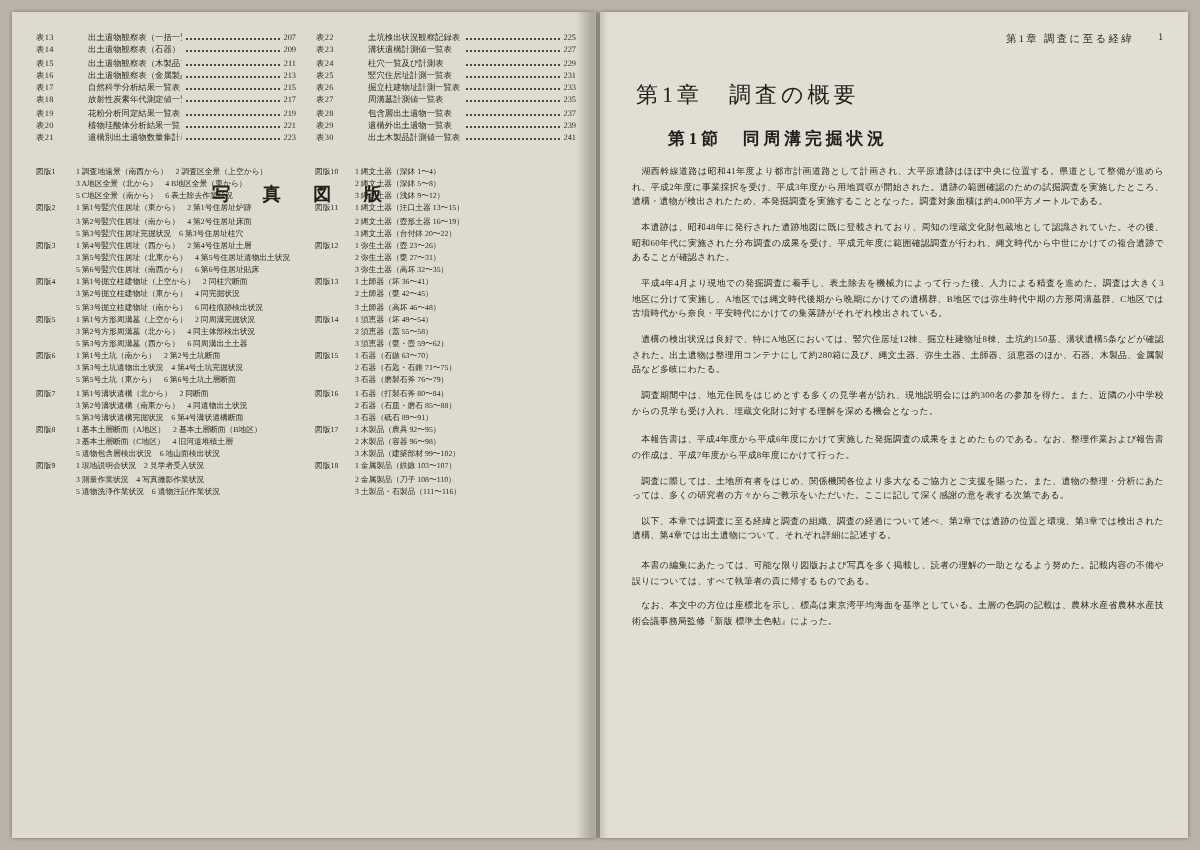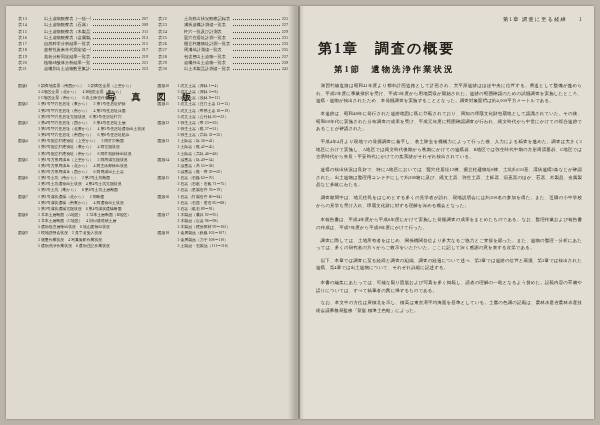"第1章 調査の概要" .chapter-title { font-size: 14px -> 11px; font-weight: bold -> normal }
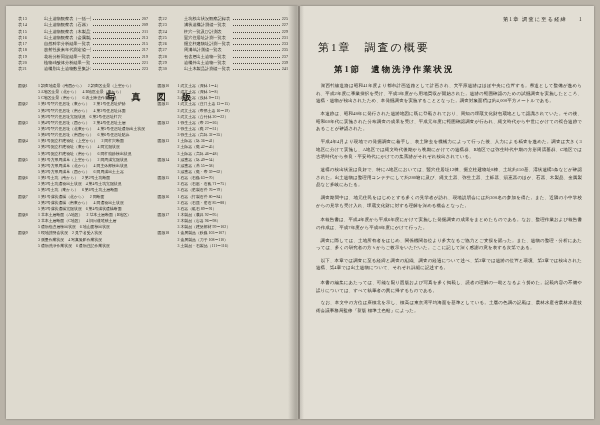"第1節 遺物洗浄作業状況" div.section-title { text: 遺物洗浄作業 -> 同周溝完掘 }
